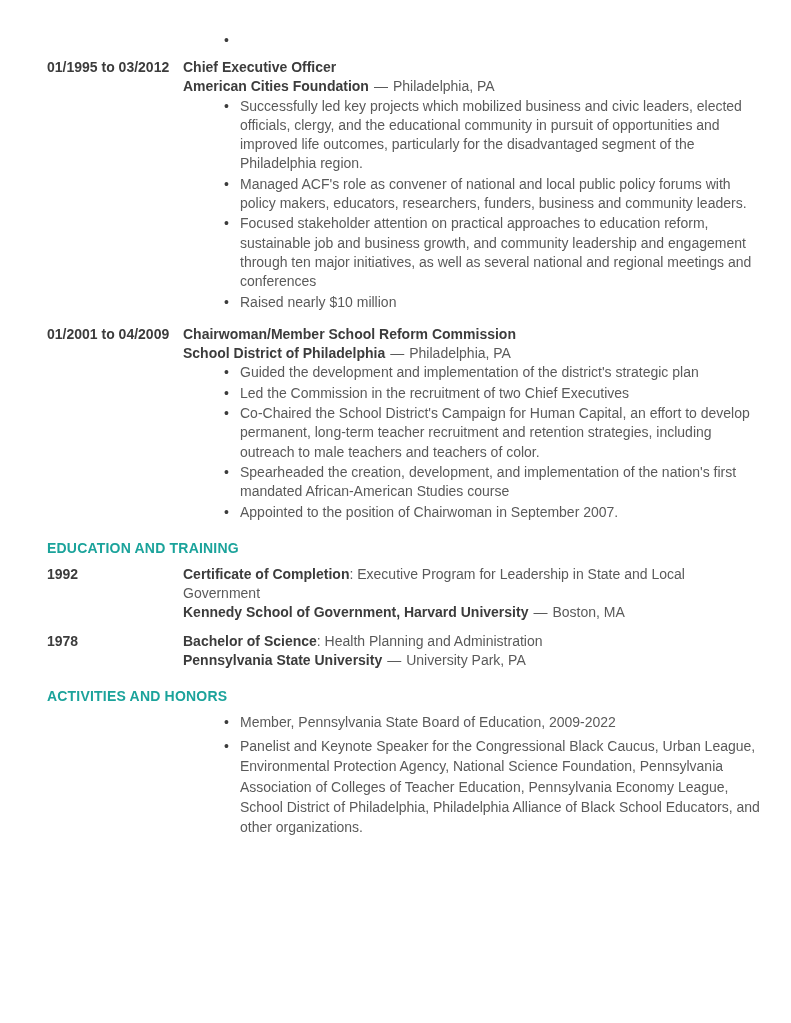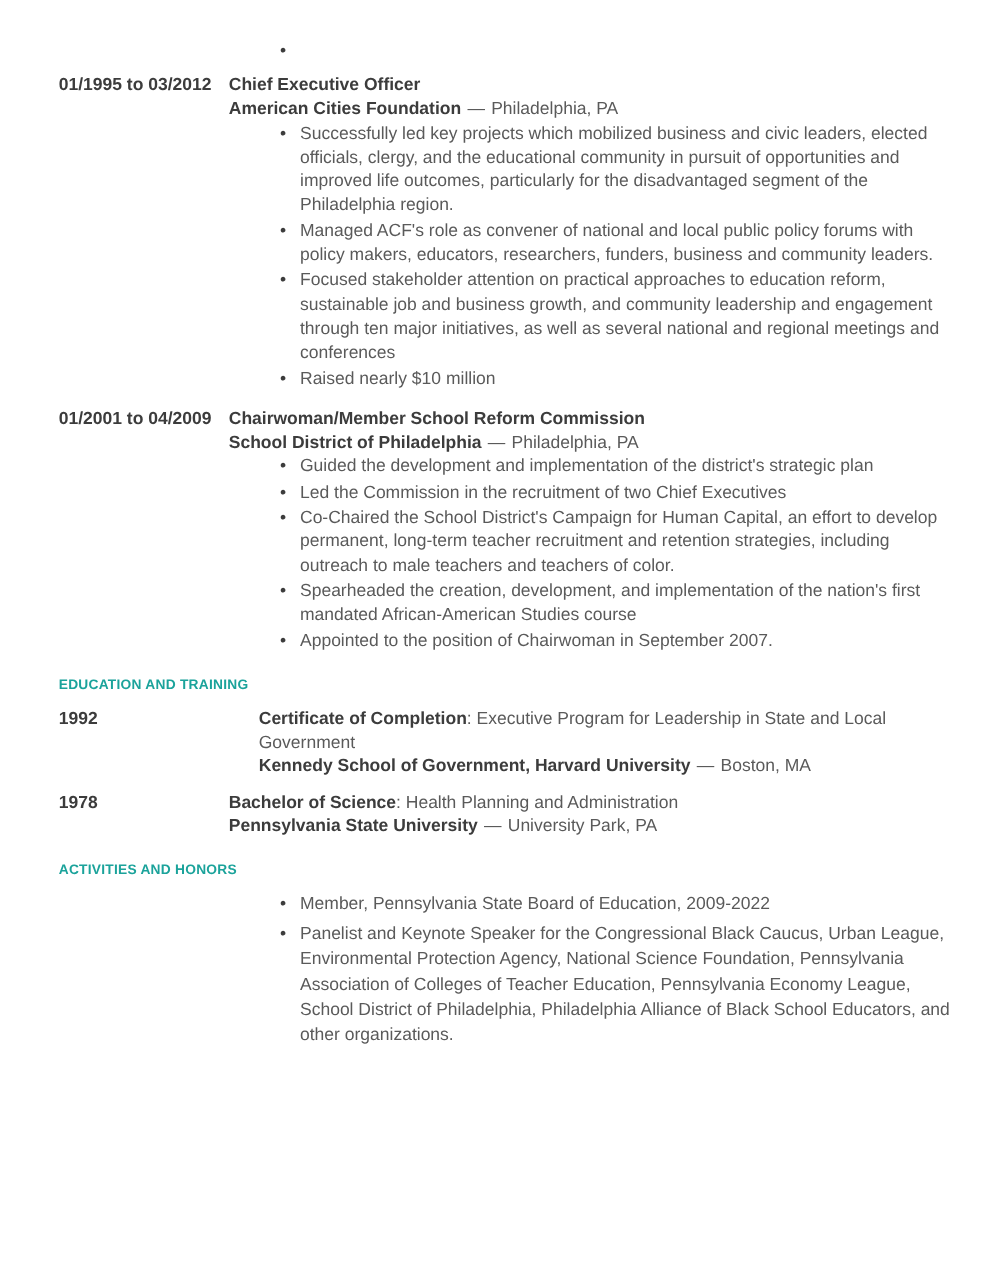"EDUCATION AND TRAINING" .section-header { font-size: 11px -> 14px }
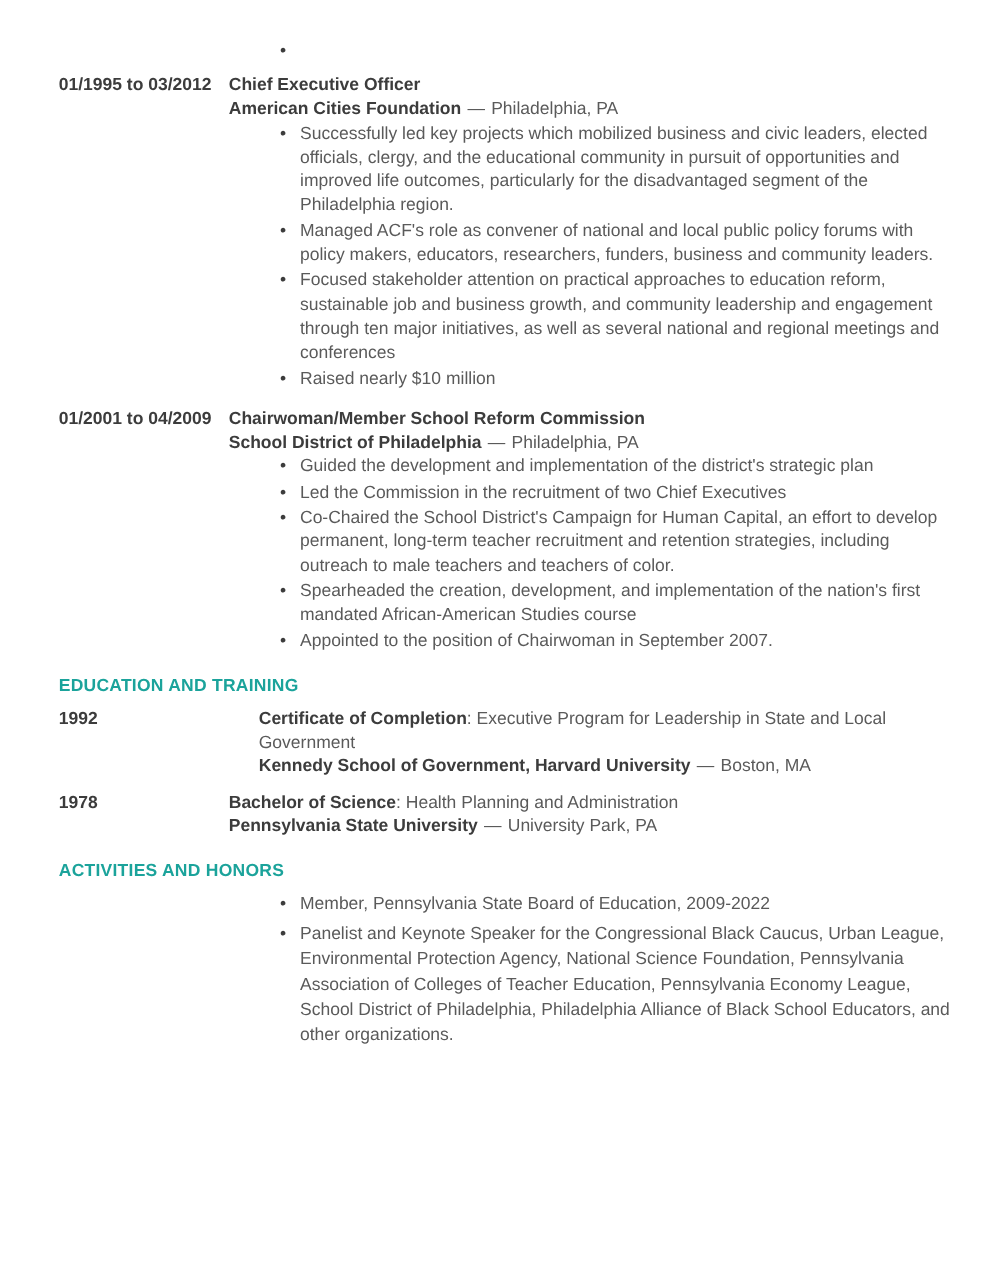"1992" .edu-entry-1 { gap: 24px -> none }
